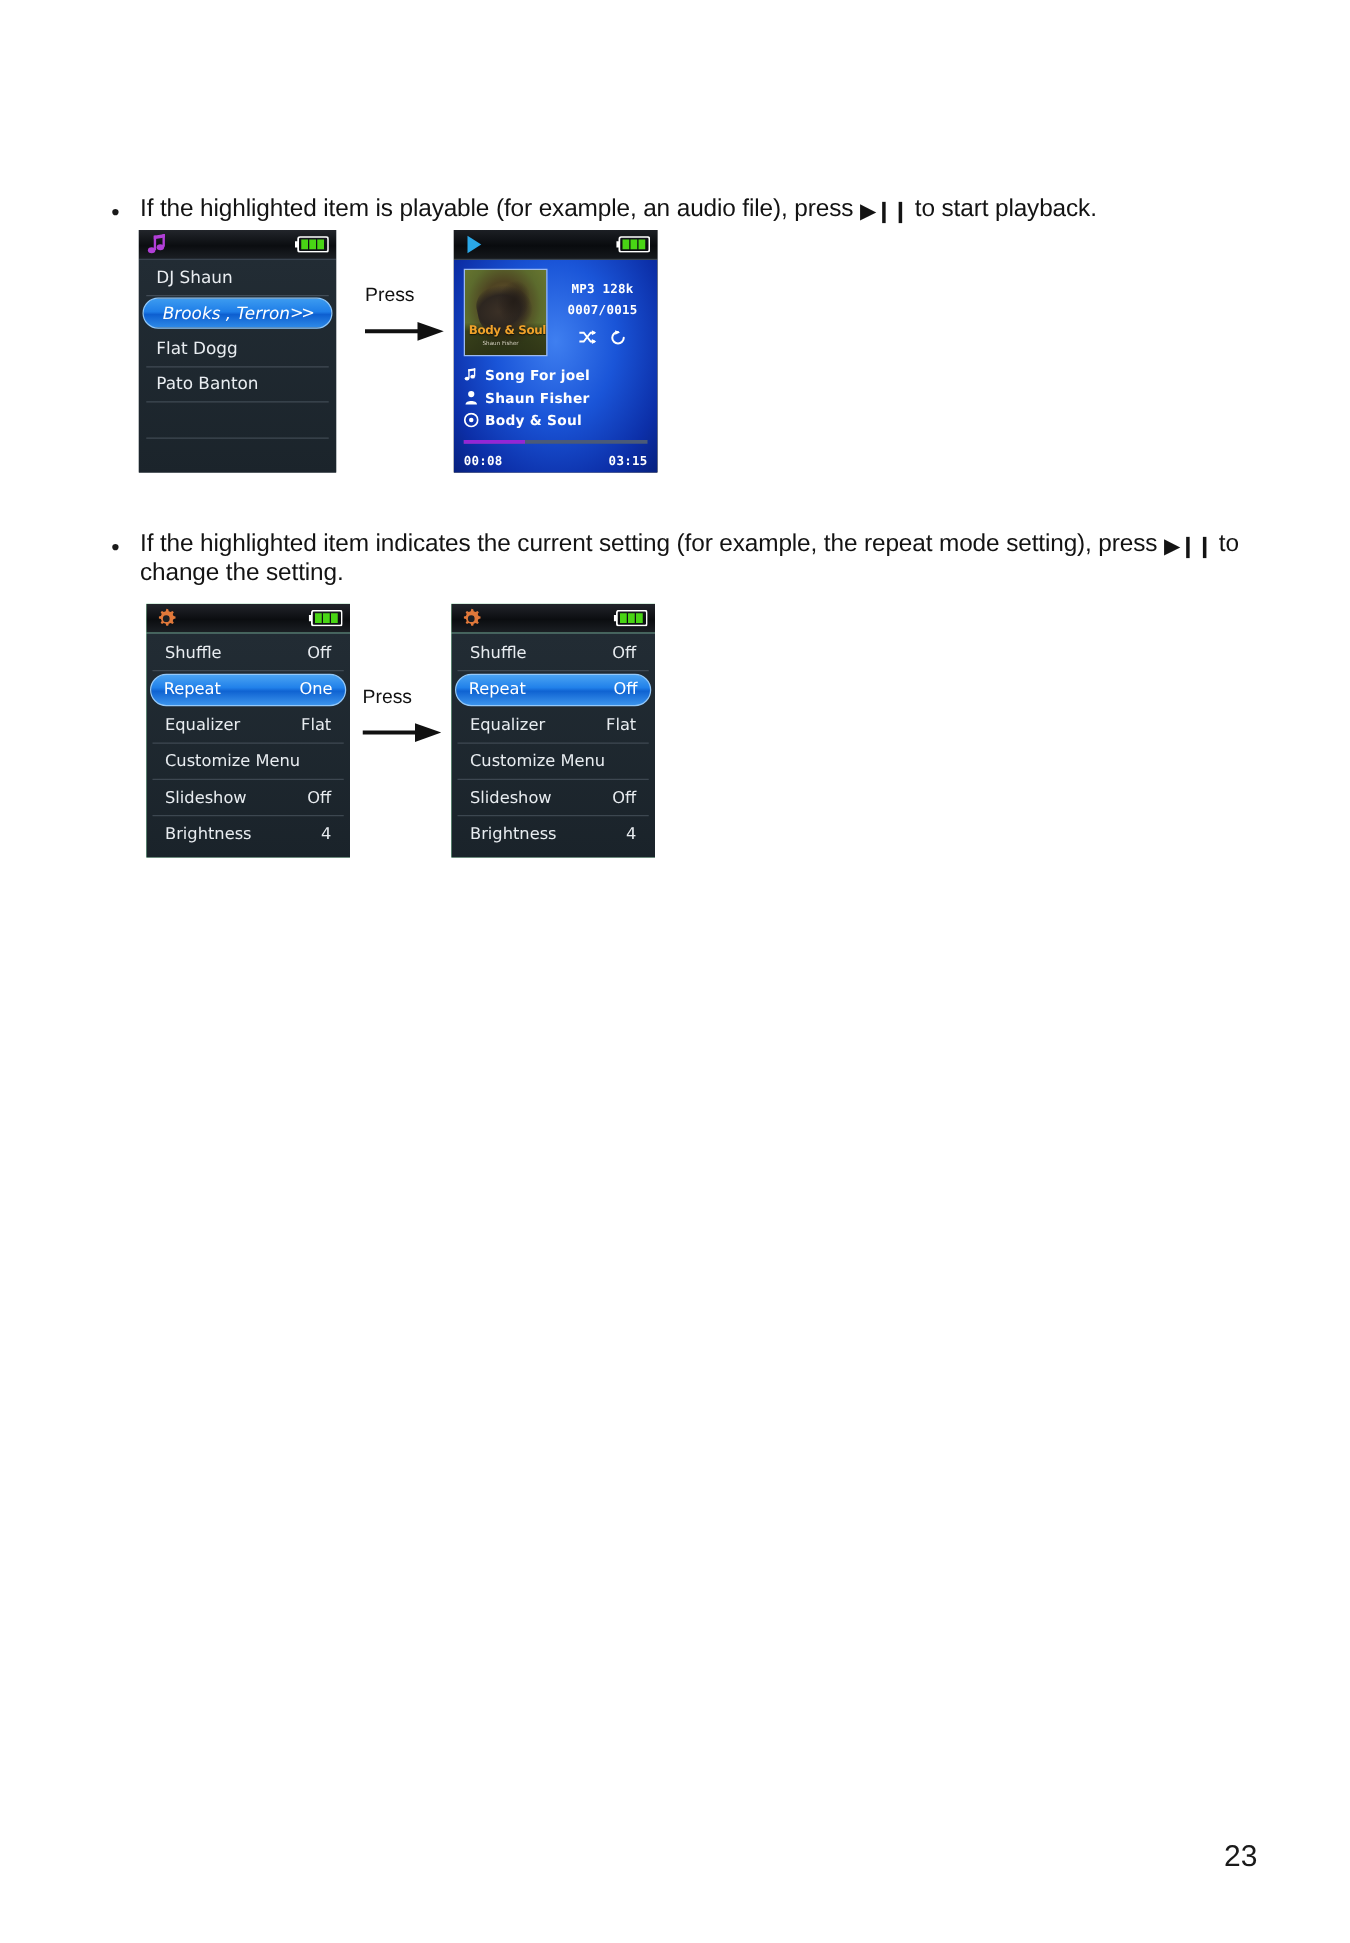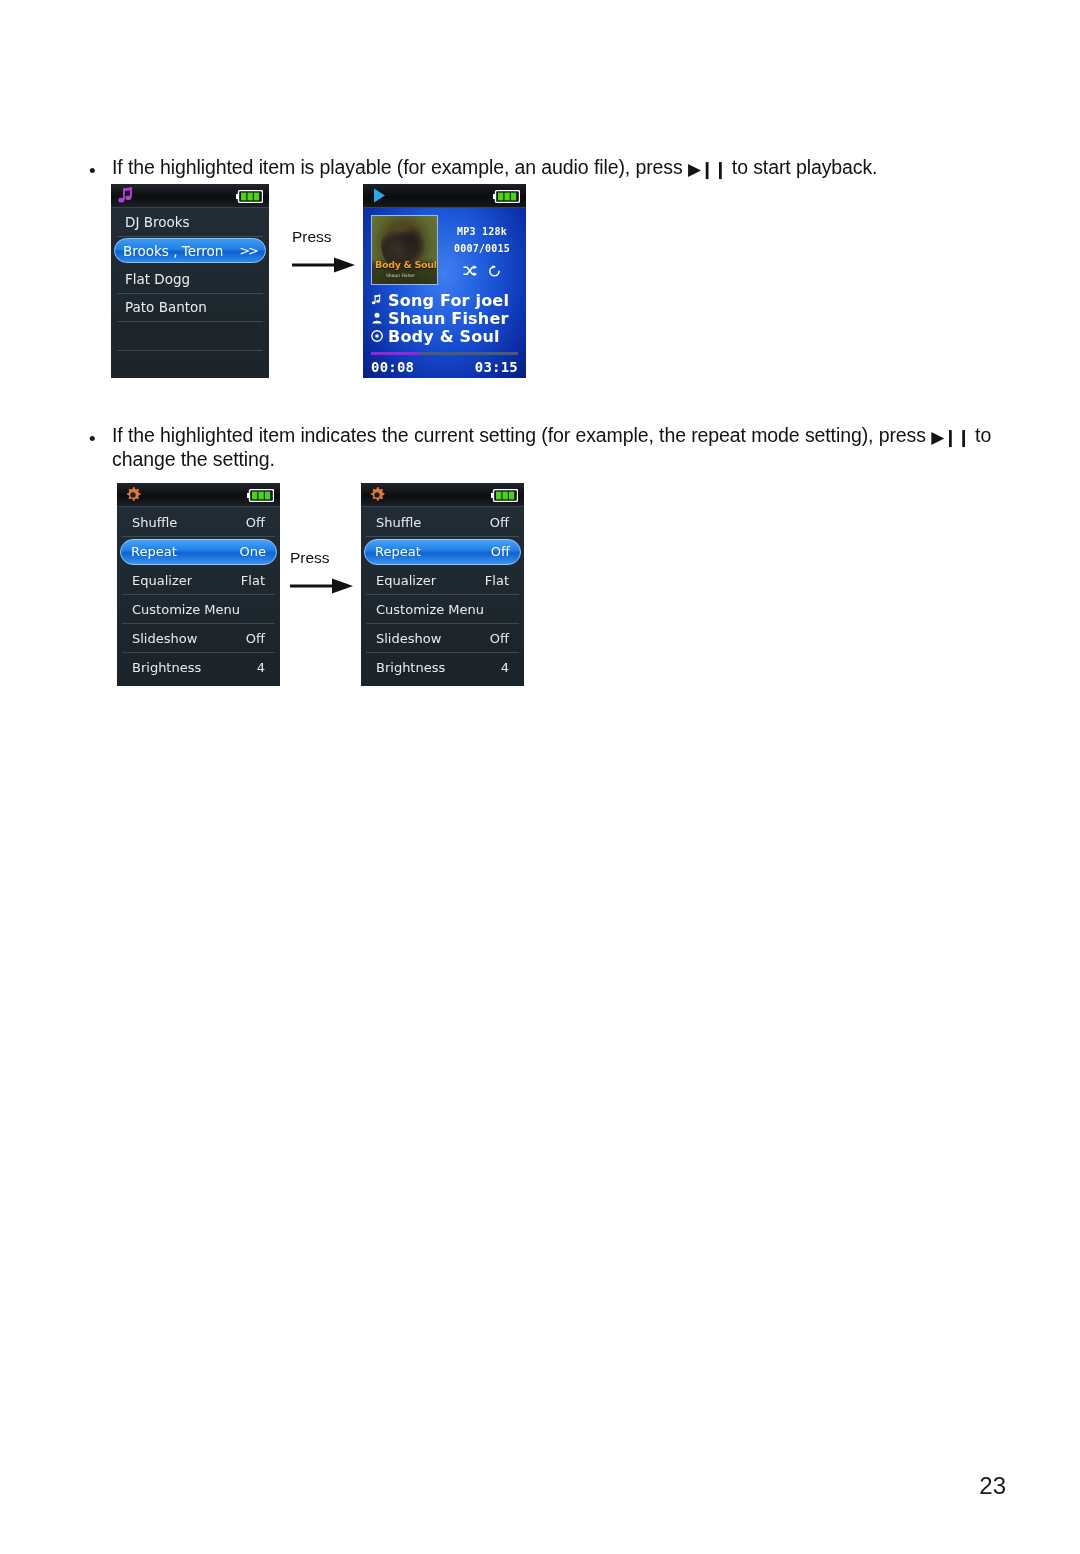"DJ Brooks" span.lbl { text: Brooks -> Shaun }
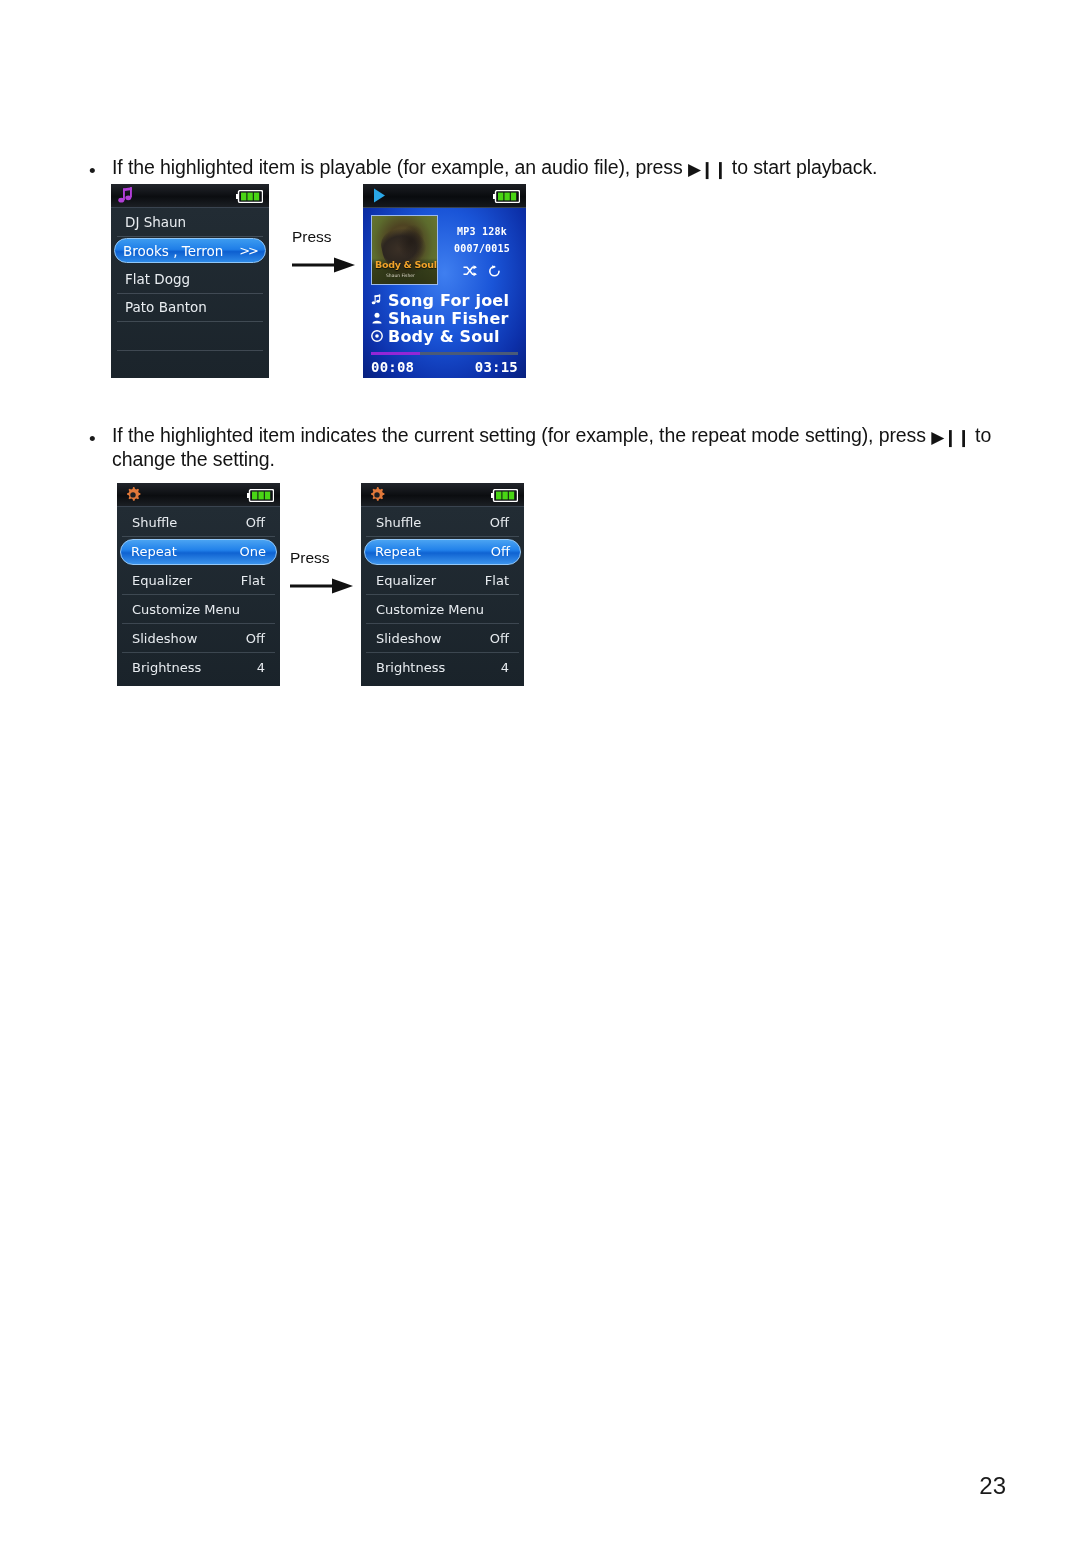"Brooks , Terron" .pill { font-style: none -> italic; justify-content: space-between -> center }
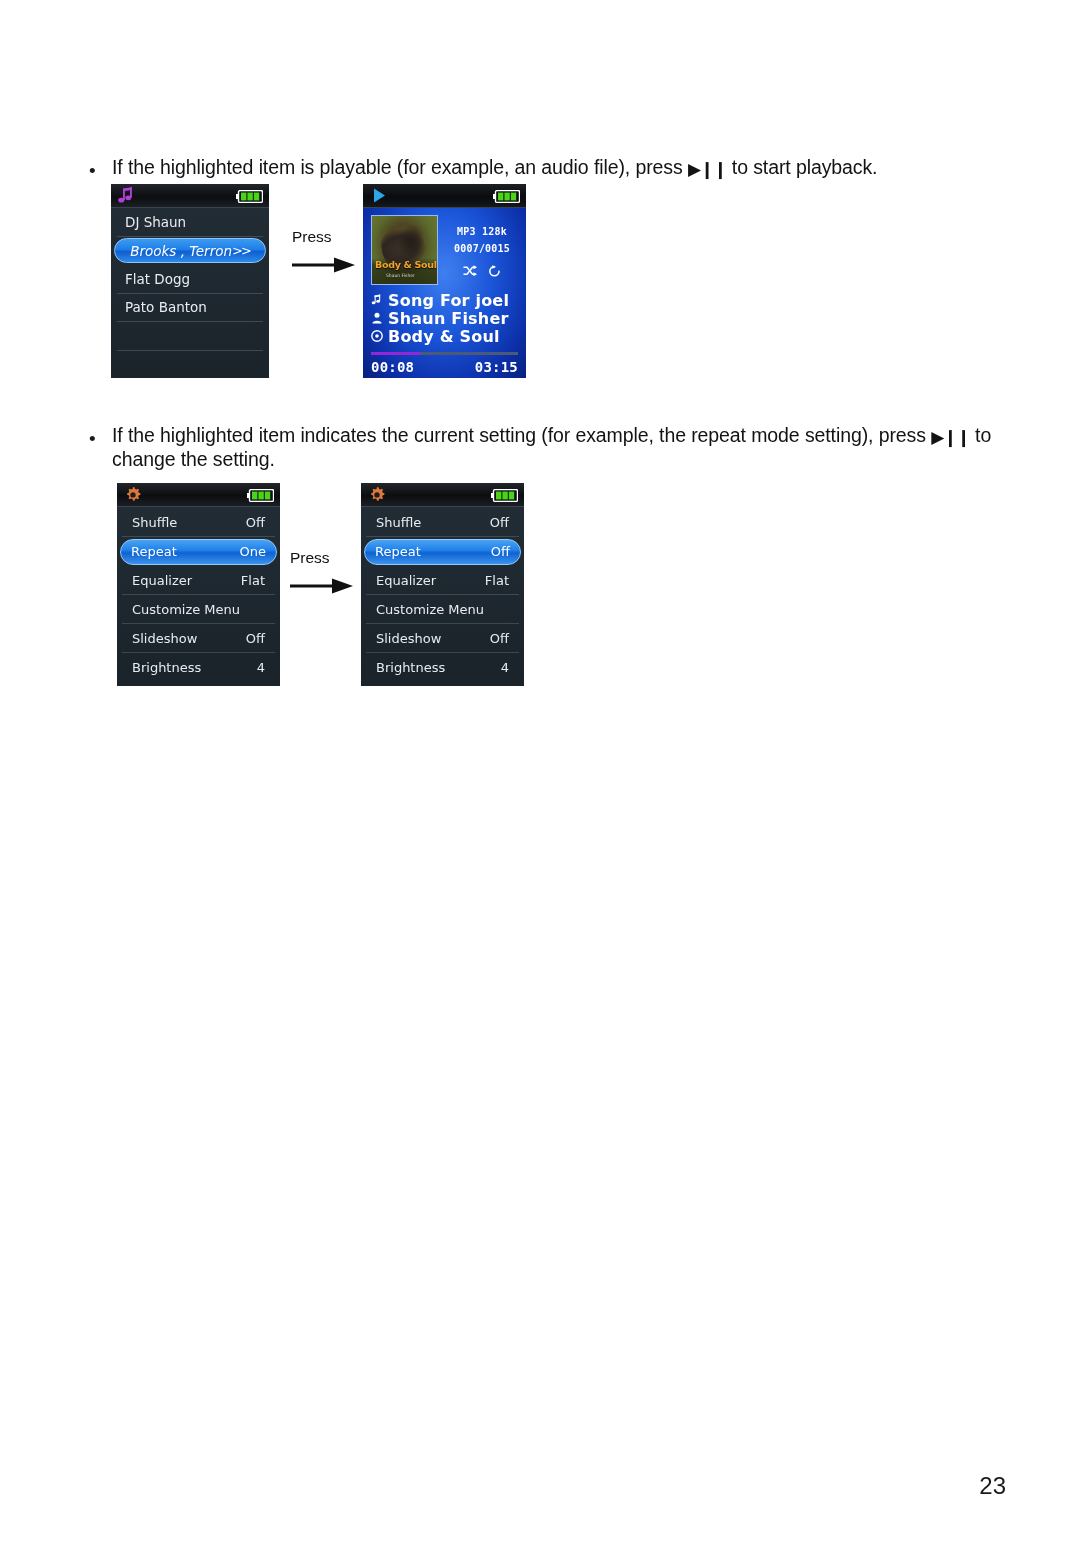"Song For joel" .ti-row .txt { font-size: 16px -> 11px }
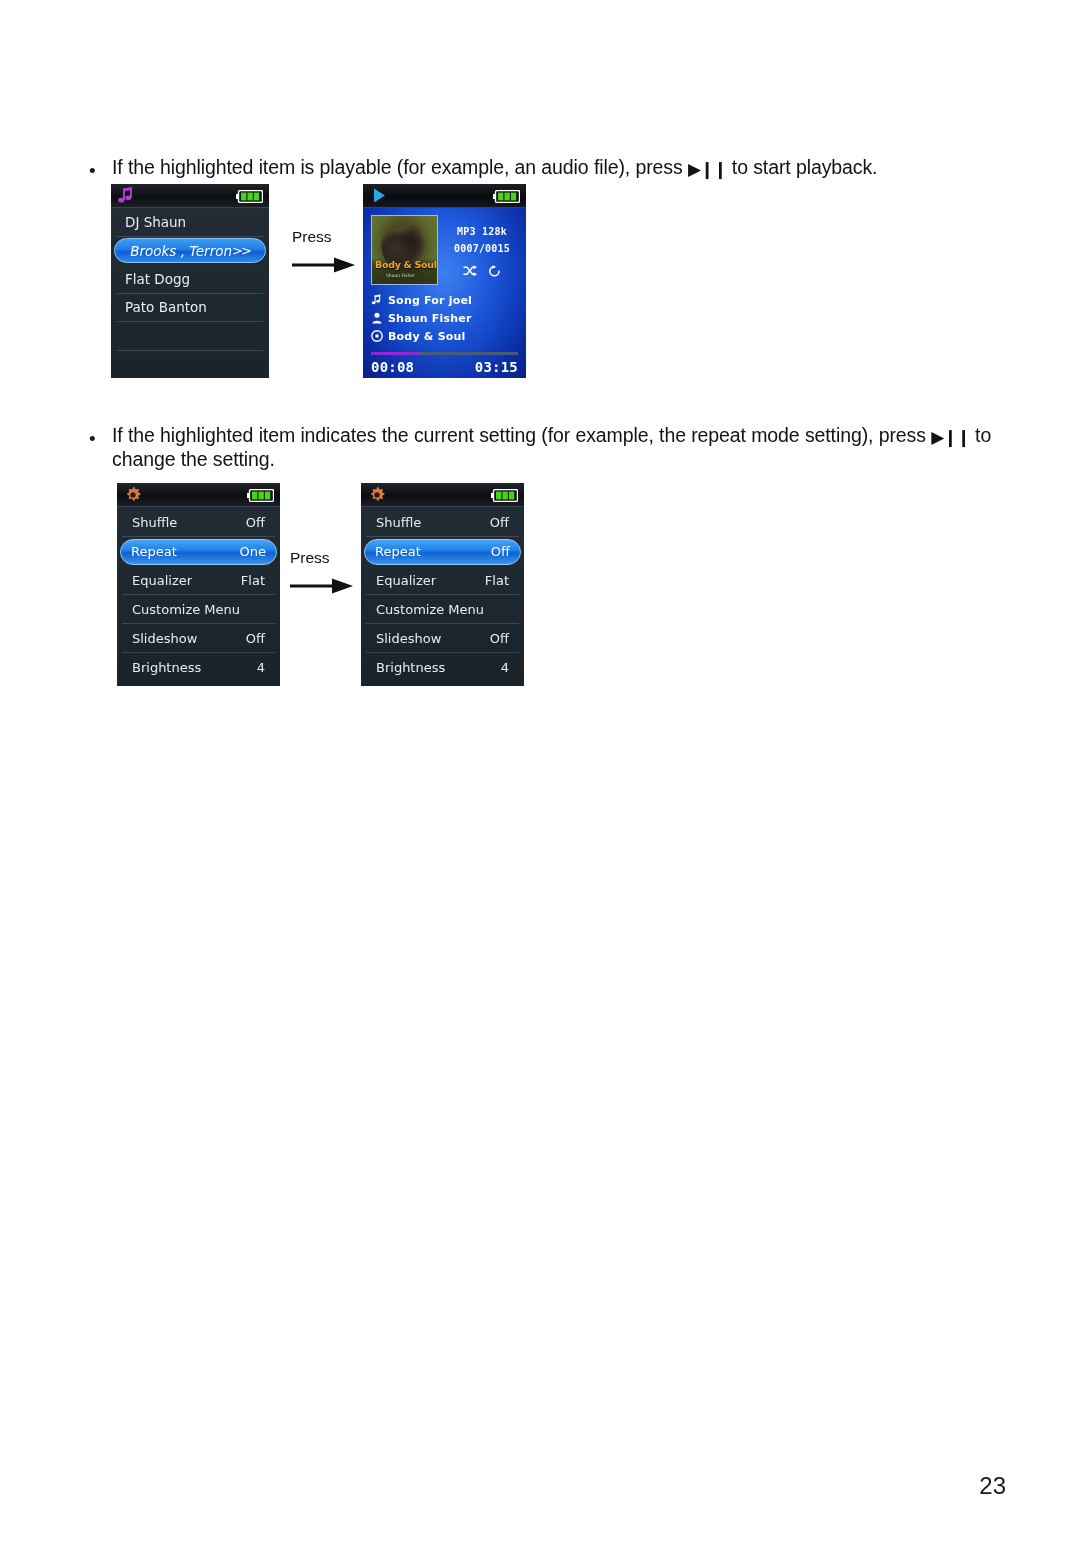"00:08" .times span { font-size: 14px -> 10px }
